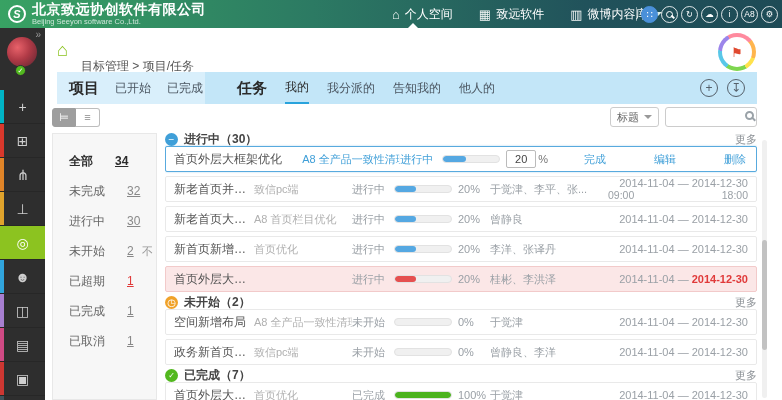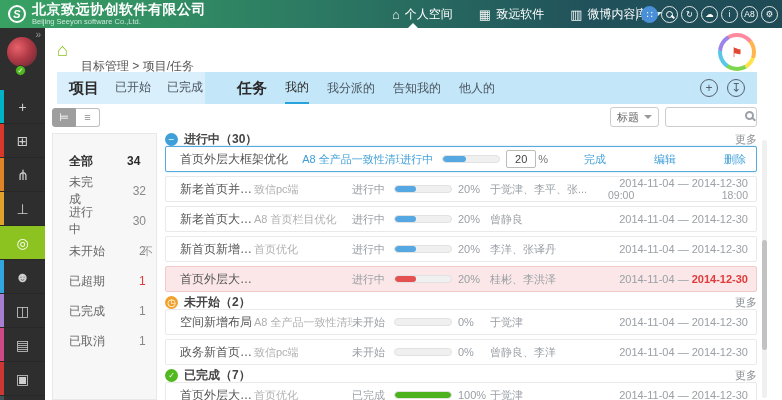"项目" .seg-project { font-family: Liberation Mono, monospace -> none }
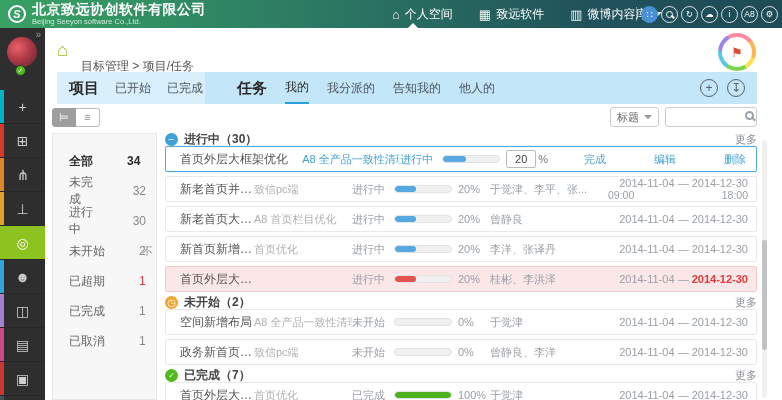"34" .fp-count { margin-left: 34px -> 22px; text-decoration: none -> underline }
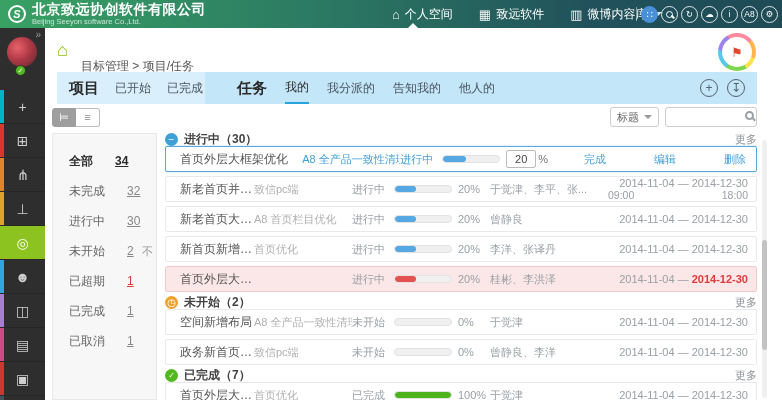"首页外层大框架优化" .r-title { margin-left: 6px -> none }
